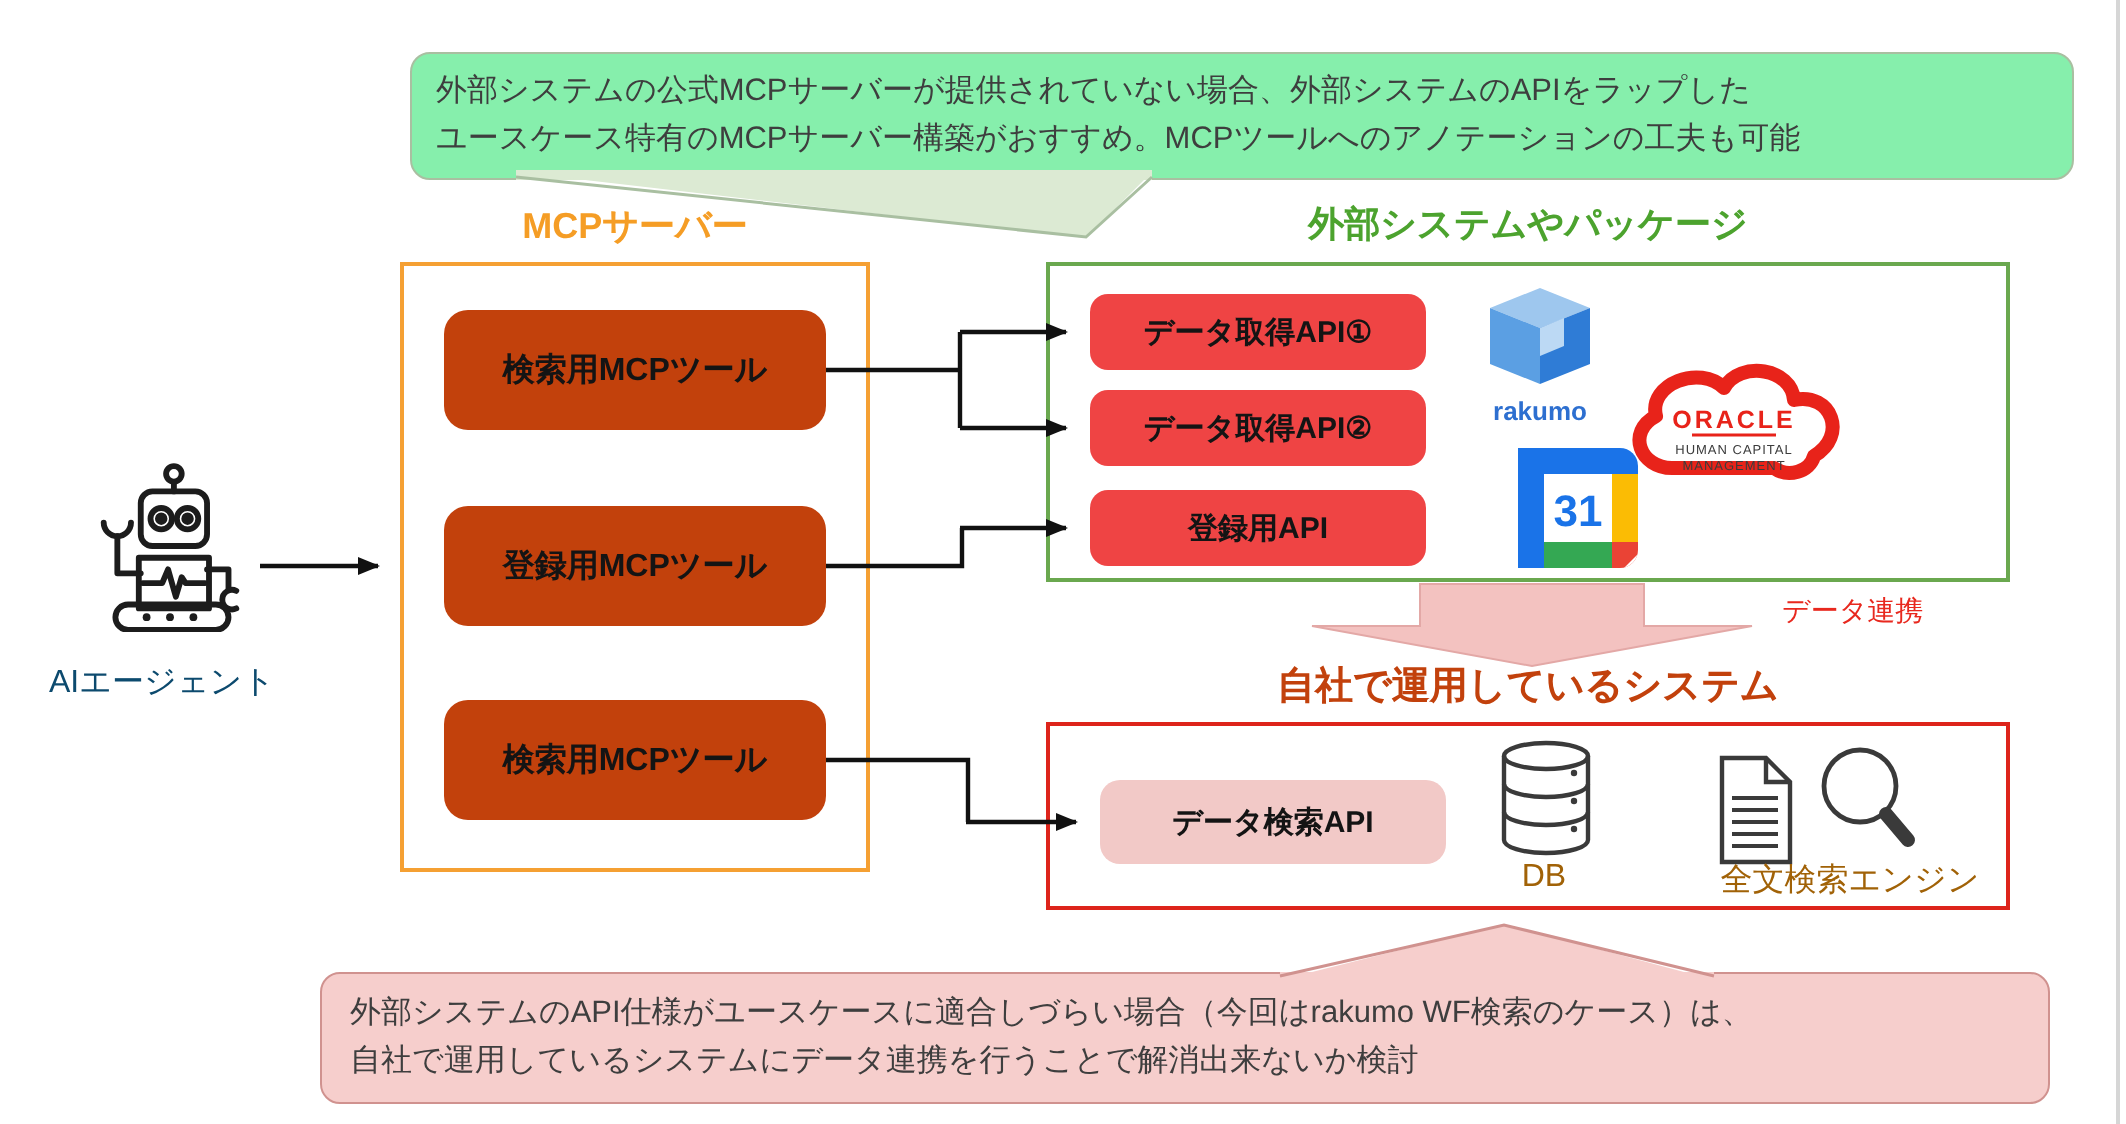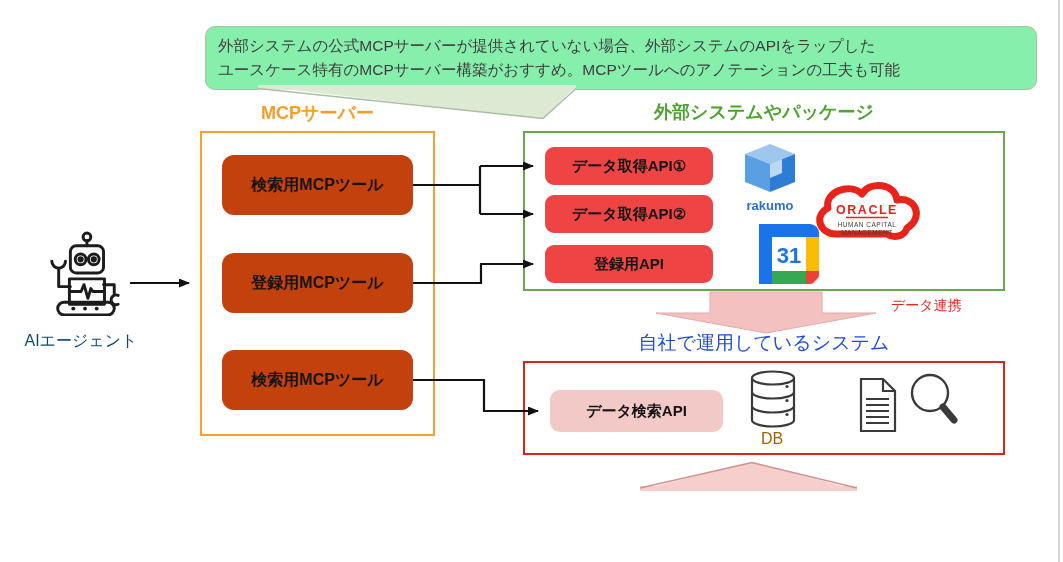"自社で運用しているシステム" .inhouse-title { color: #1d4ed8 -> #c2410c; font-weight: normal -> bold }
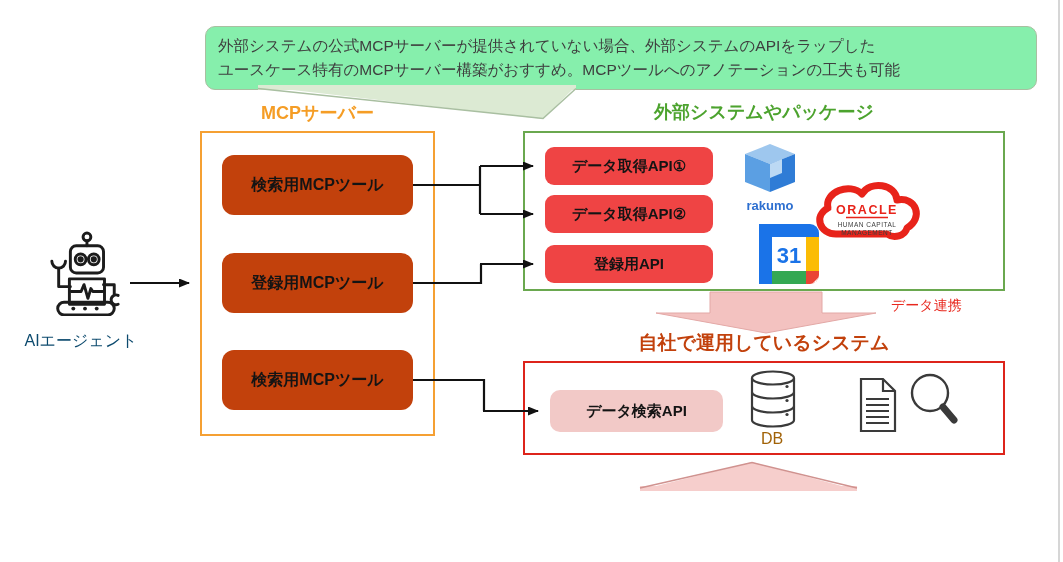"全文検索エンジン" div.abs { html: none -> <div>全文検索エンジン</div> }
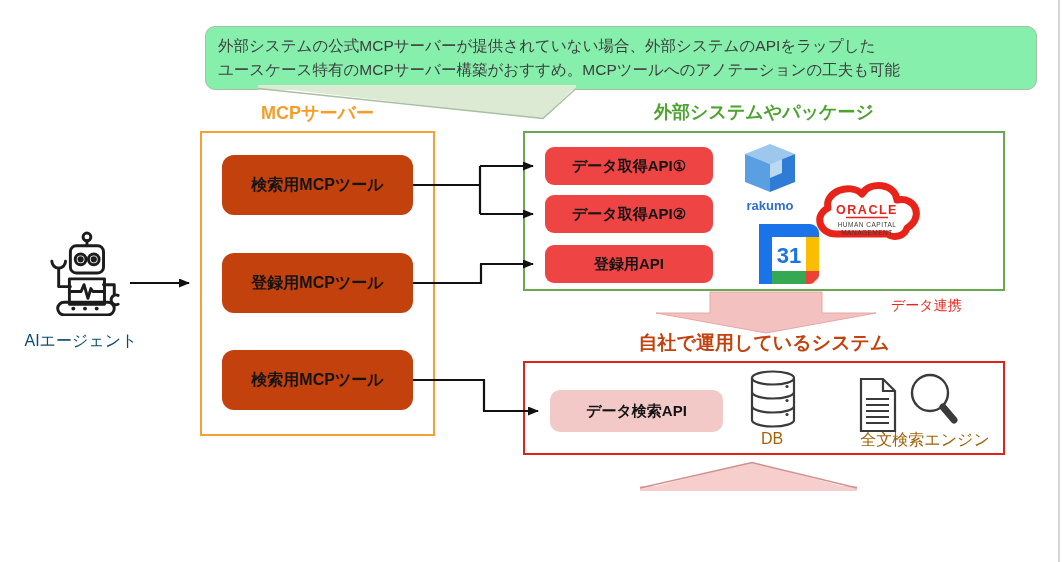"外部システムのAPI仕様がユースケースに適合しづらい場合（今回はrakumo" div.abs { html: none -> <div> <div>外部システムのAPI仕様がユースケースに適合しづらい場合（今回はrakumo WF検索のケース）は、</div> <div>自社で運用しているシステムにデータ連携を行うことで解消出来ないか検討</div> </div> }
